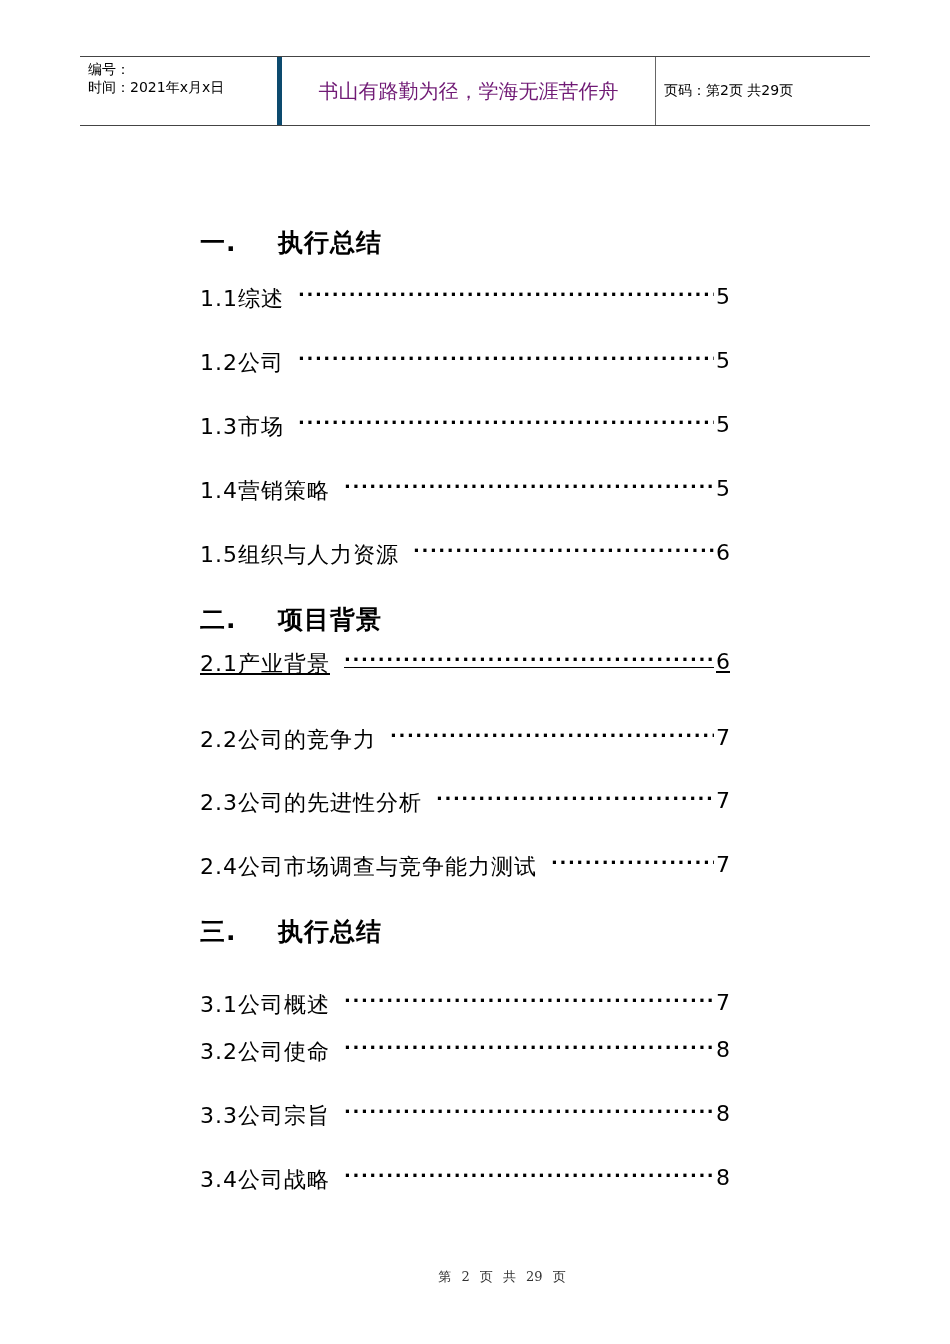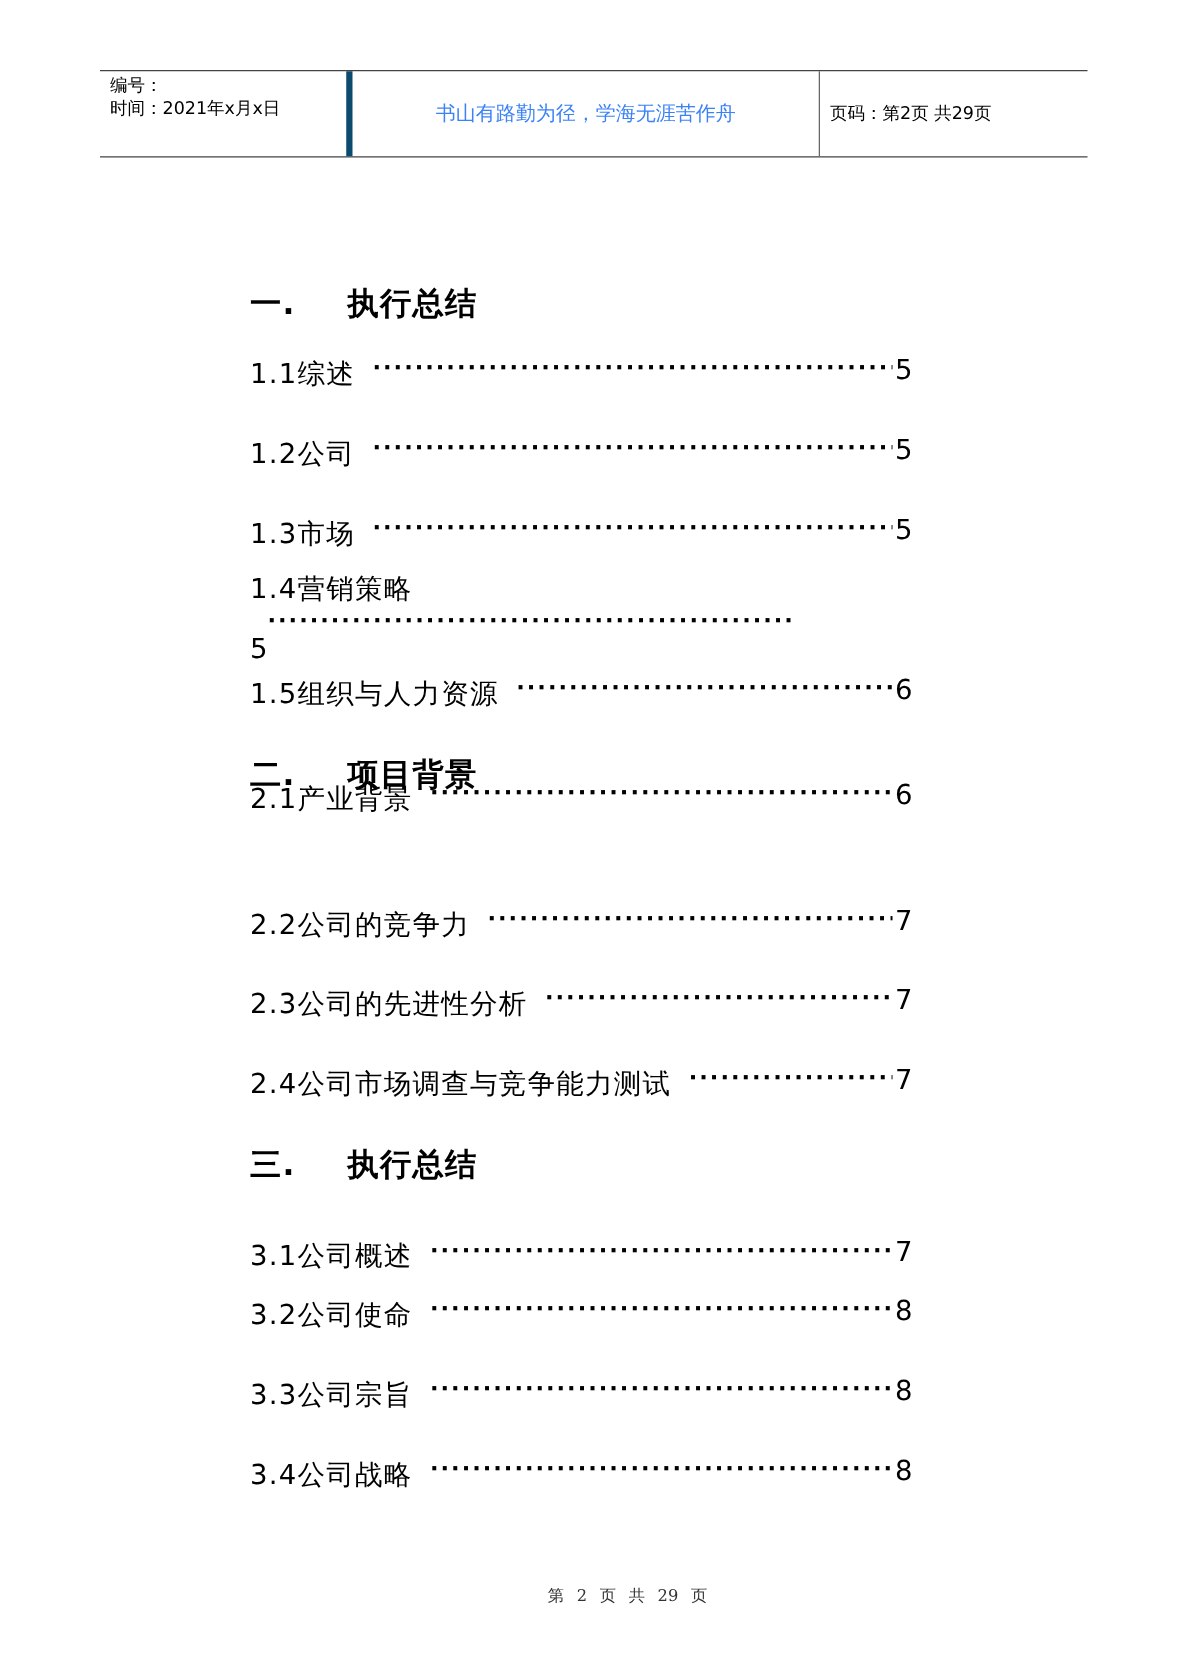"书山有路勤为径，学海无涯苦作舟" .hmid { color: #3b82f6 -> #701a75; font-size: 16px -> 20px }
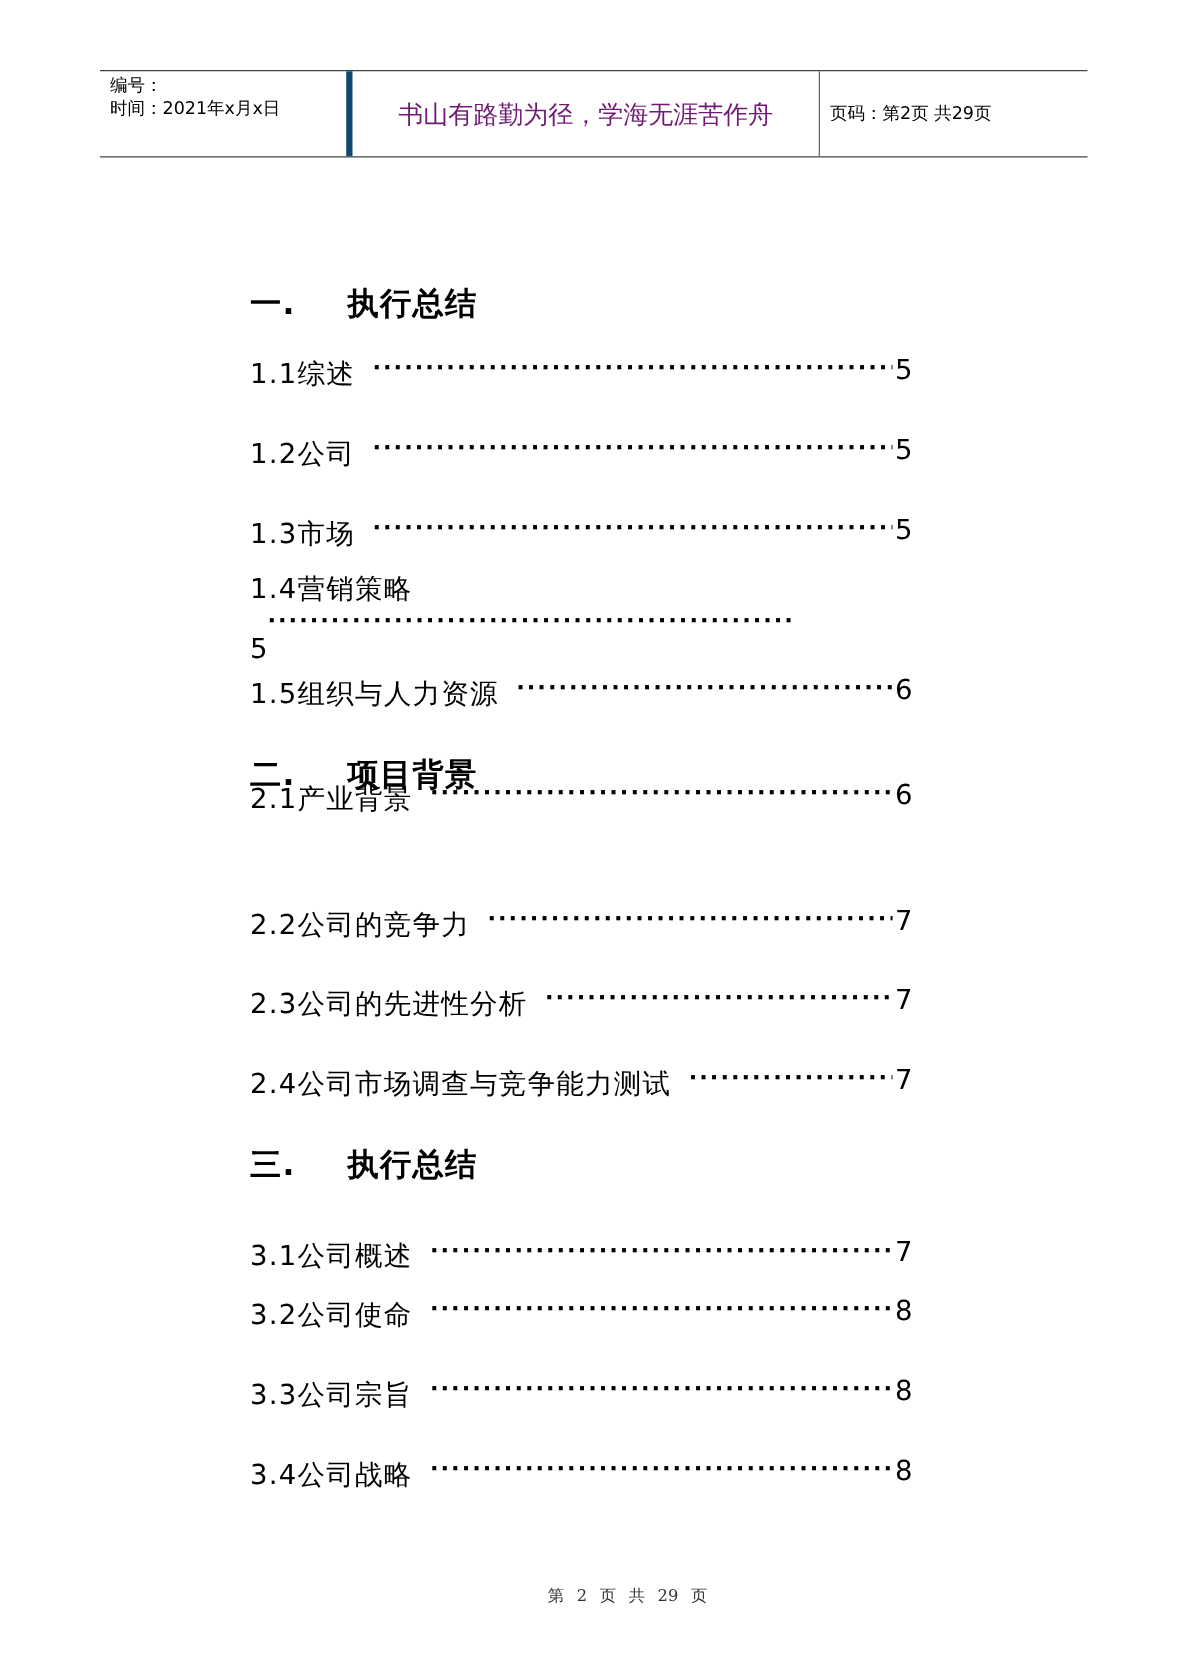"1.4营销策略" div.row { flex-direction: column -> none; top: 456px -> 476px }
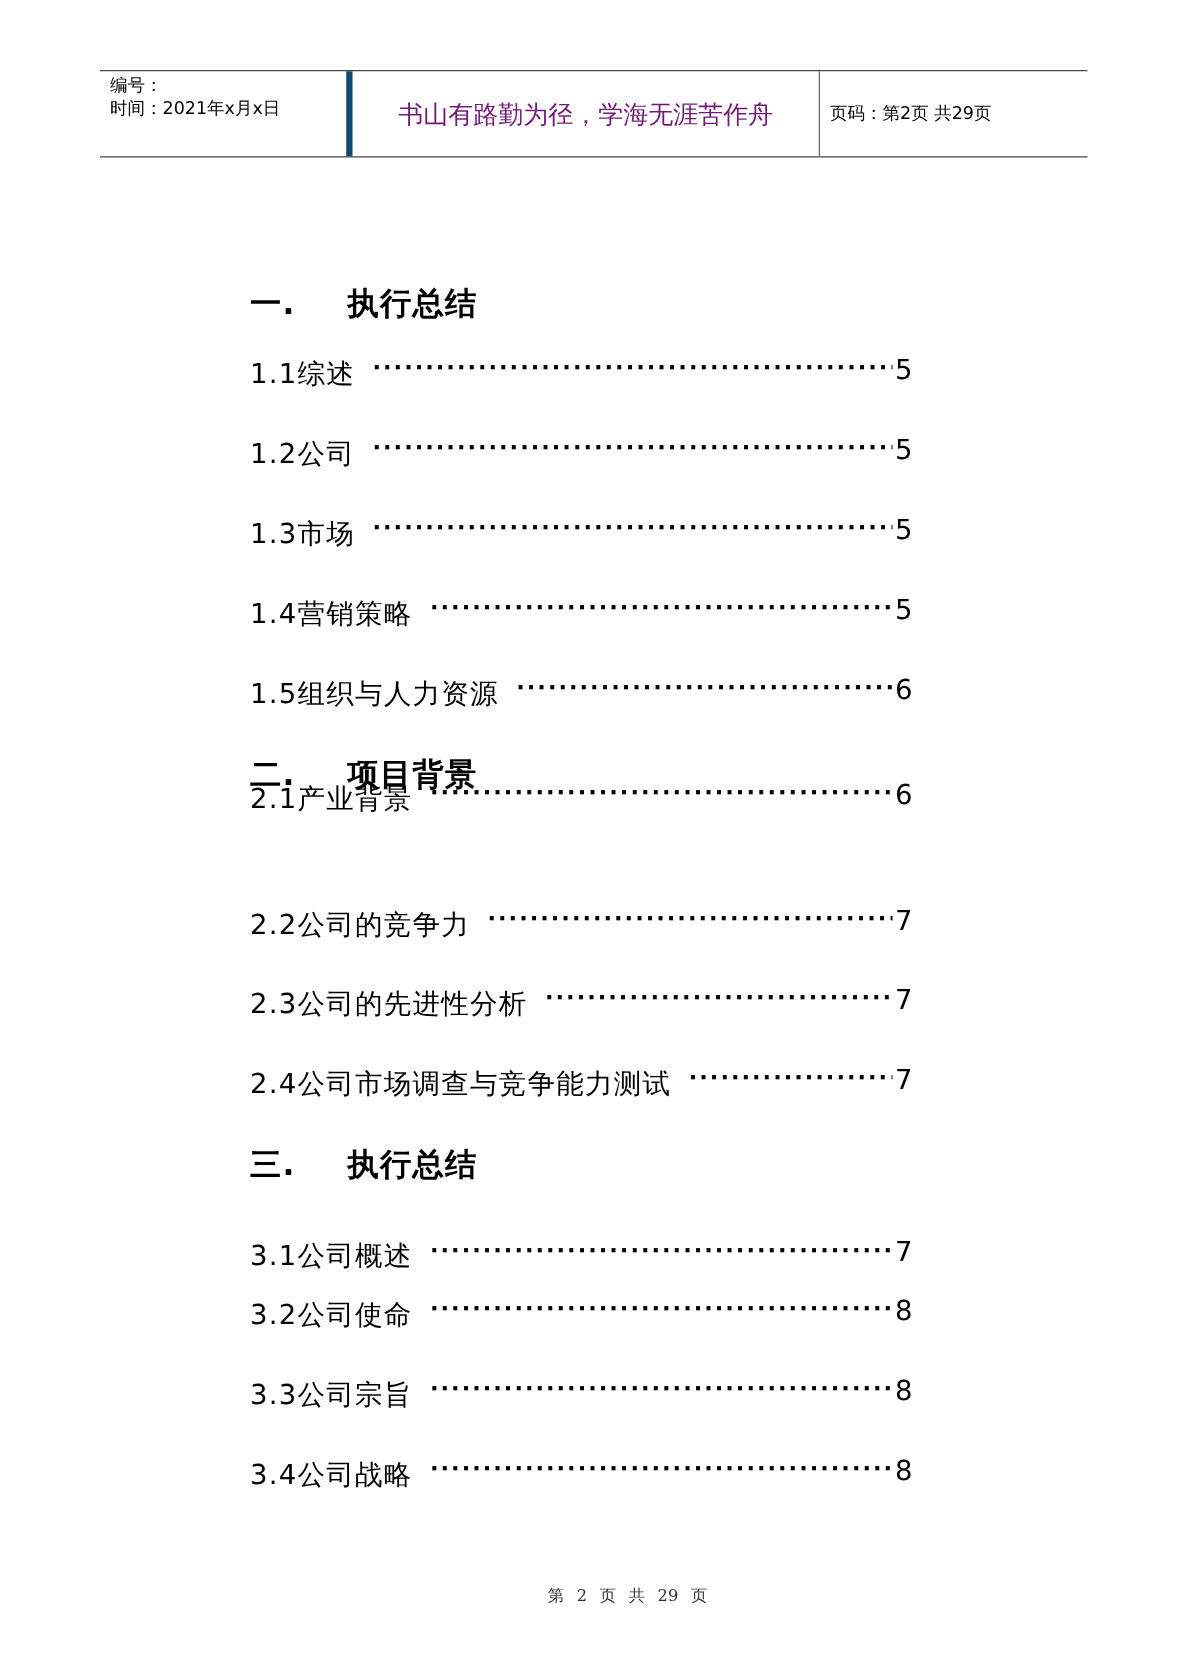"2.1产业背景" div.row { text-decoration: none -> underline; top: 624px -> 649px }
